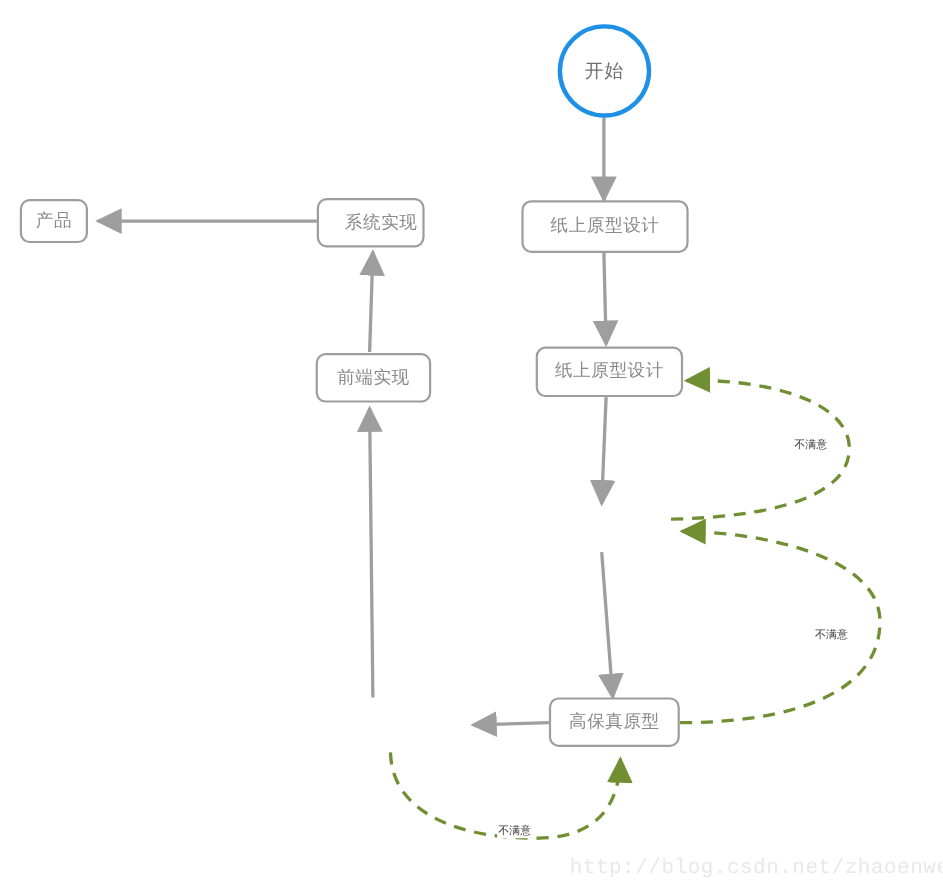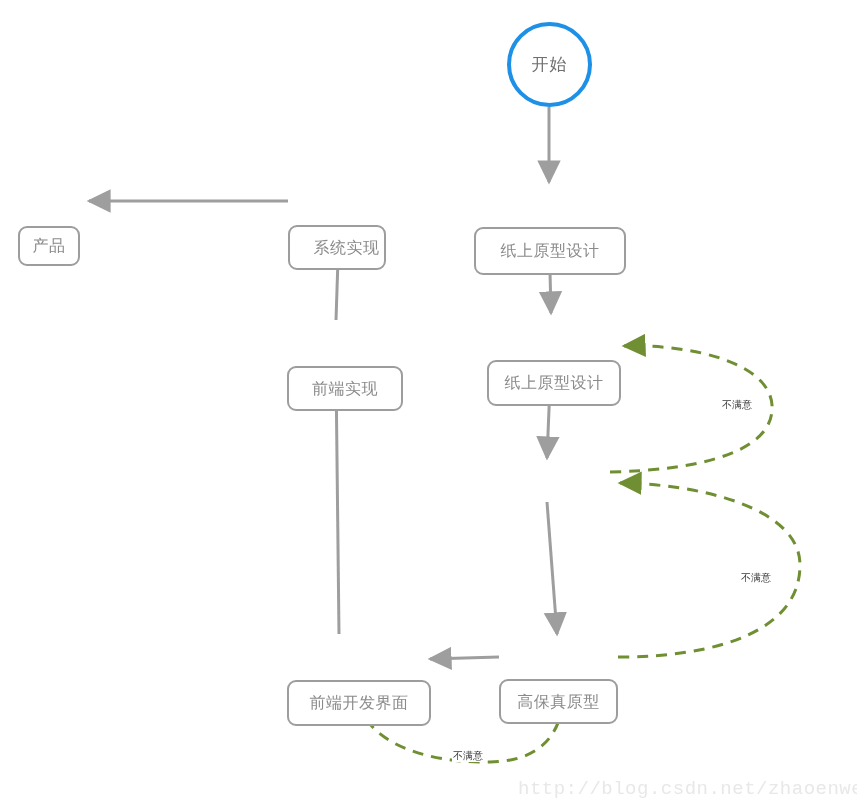"产品" .node { margin-top: 45px -> none }
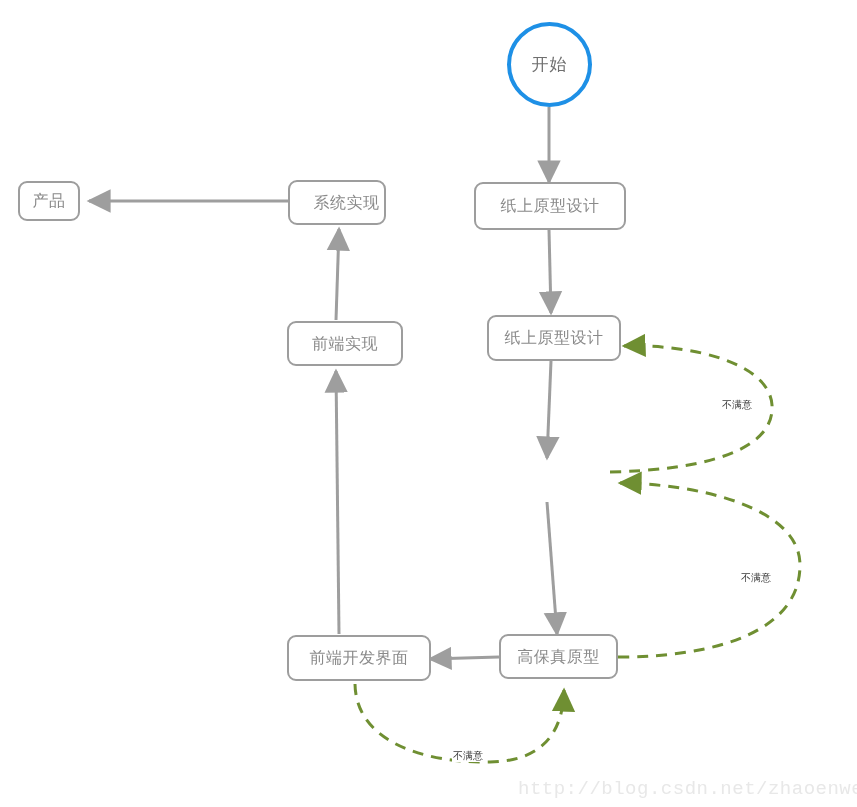"前端实现" div.node { width: 116px -> 105px }
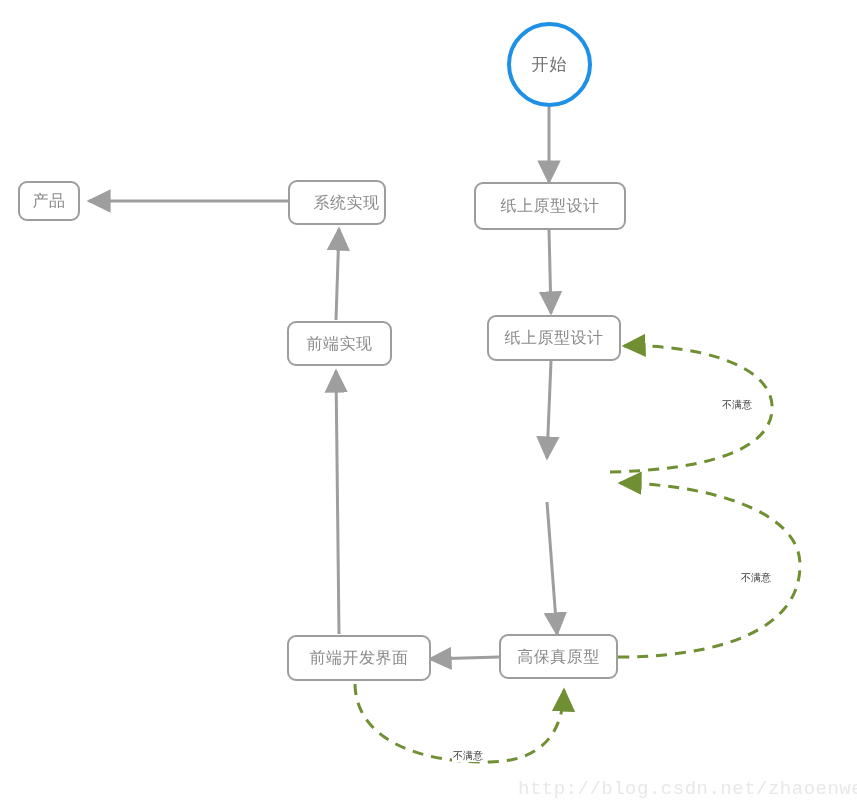"前端开发界面" div.node { html: <div> <span>前端开发界面</span> </div> -> none }
